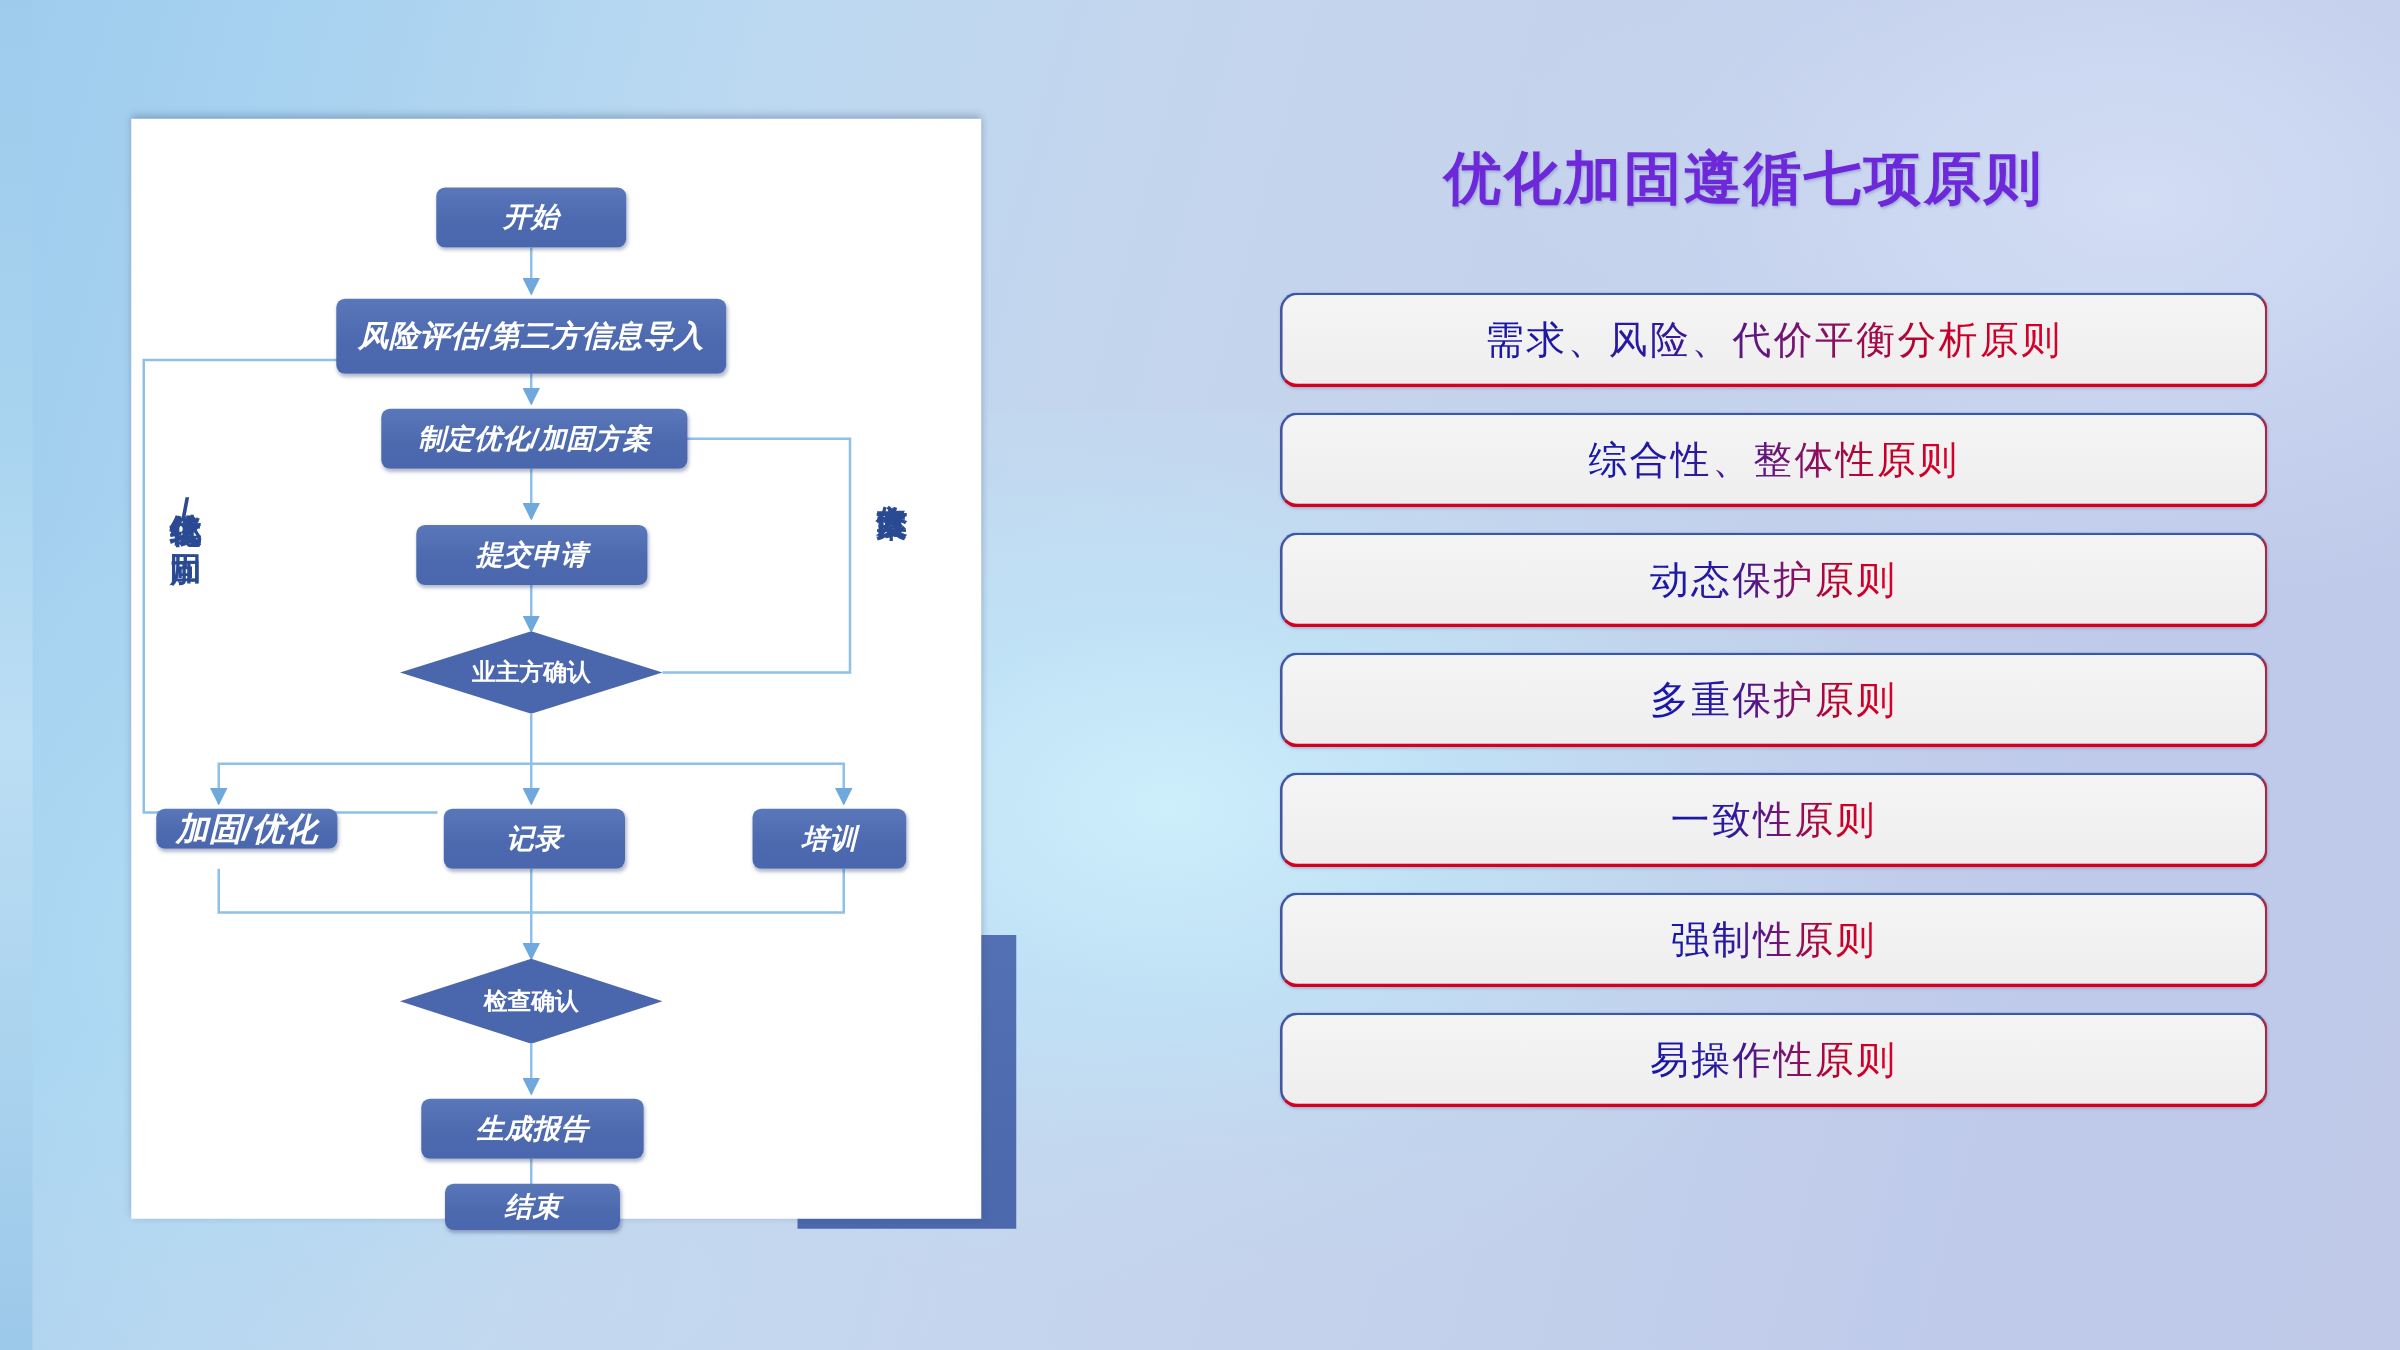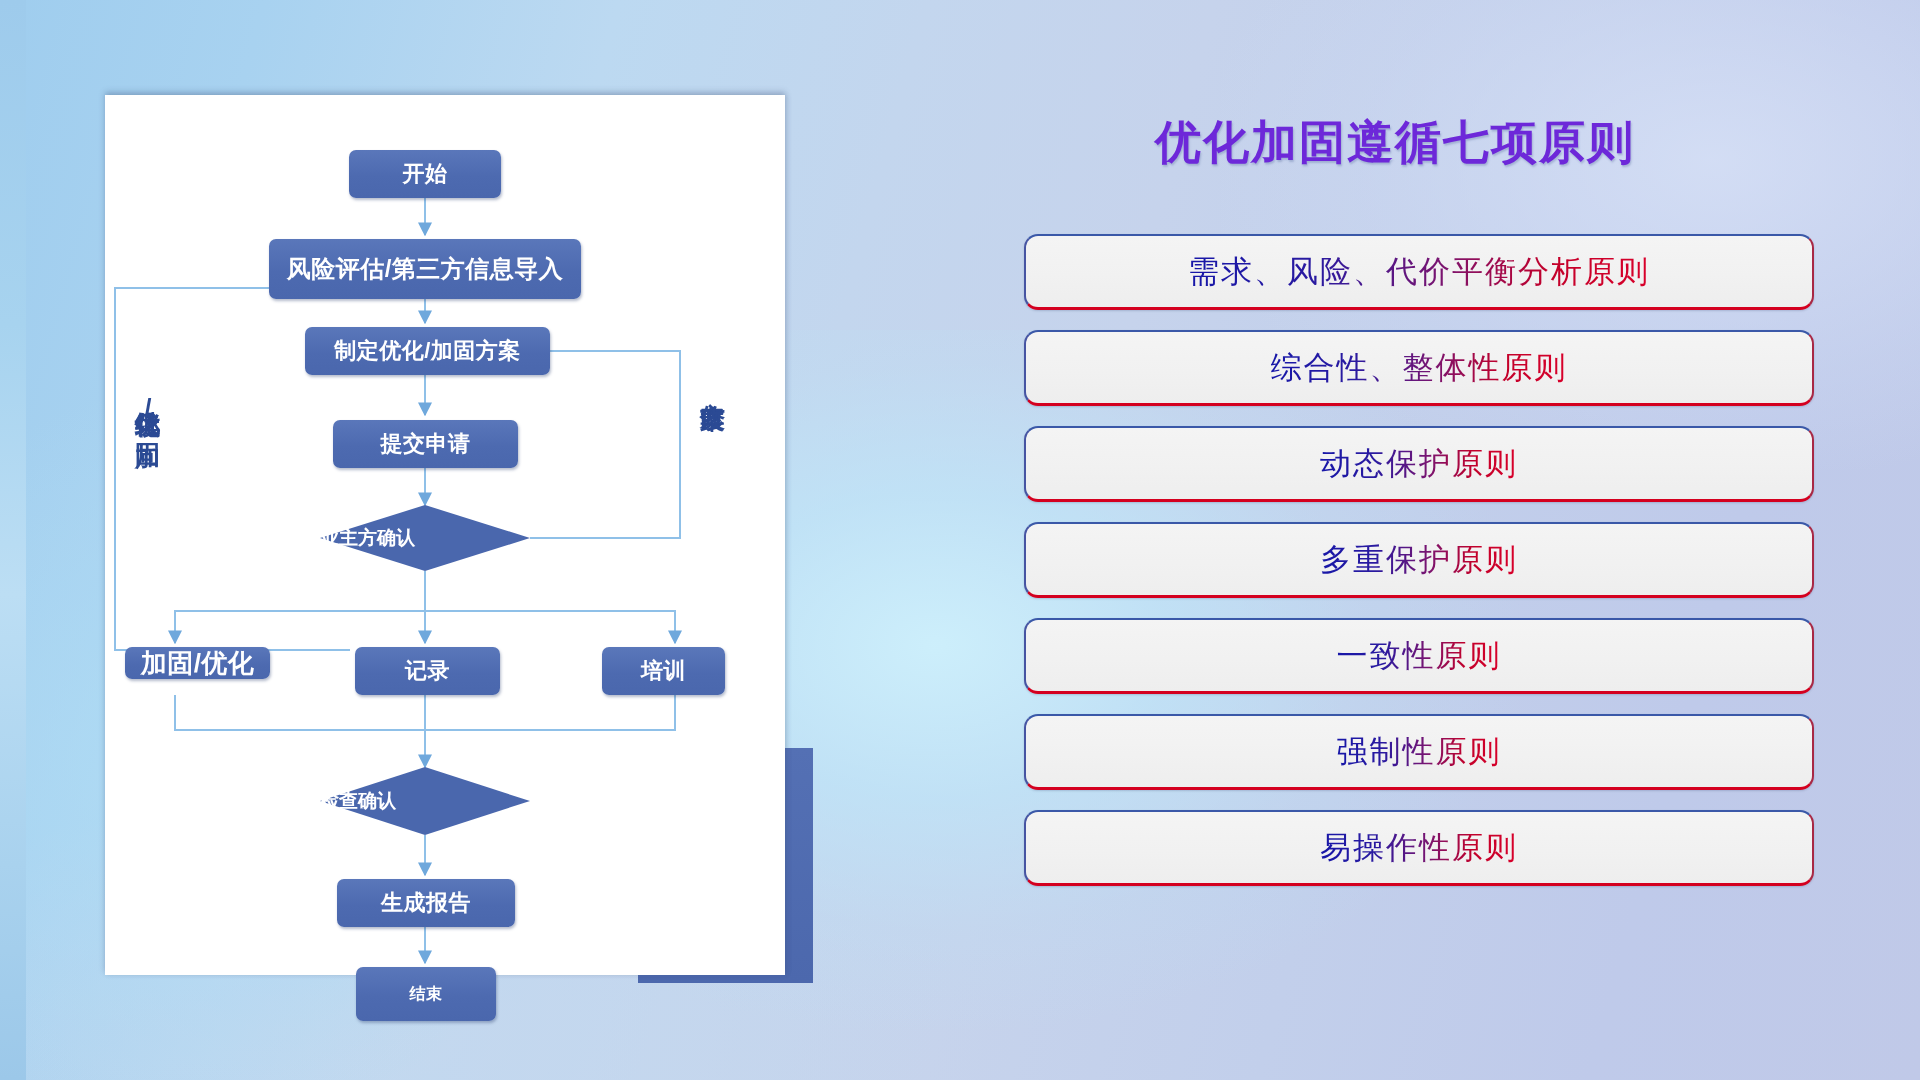"开始" .node { font-style: none -> italic }
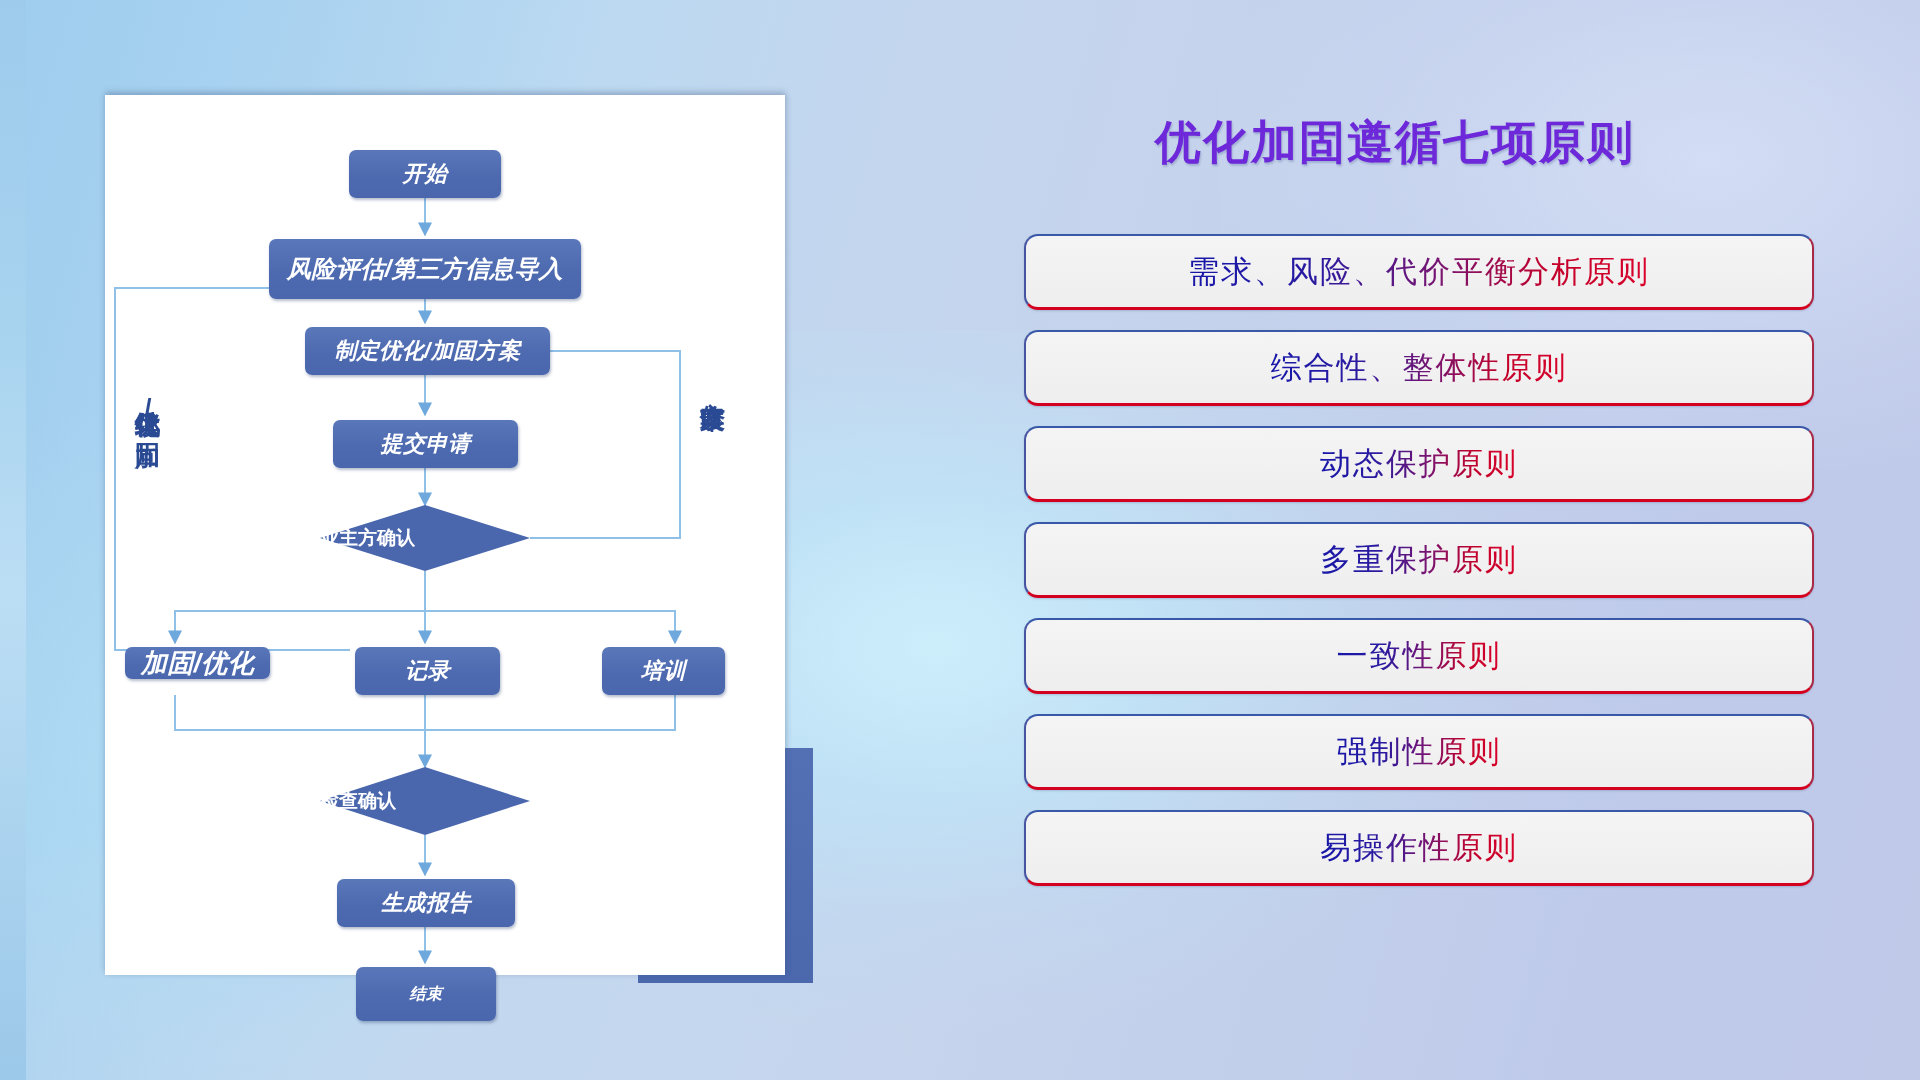"业主方确认" .diamond .dlabel { justify-content: flex-start -> center }
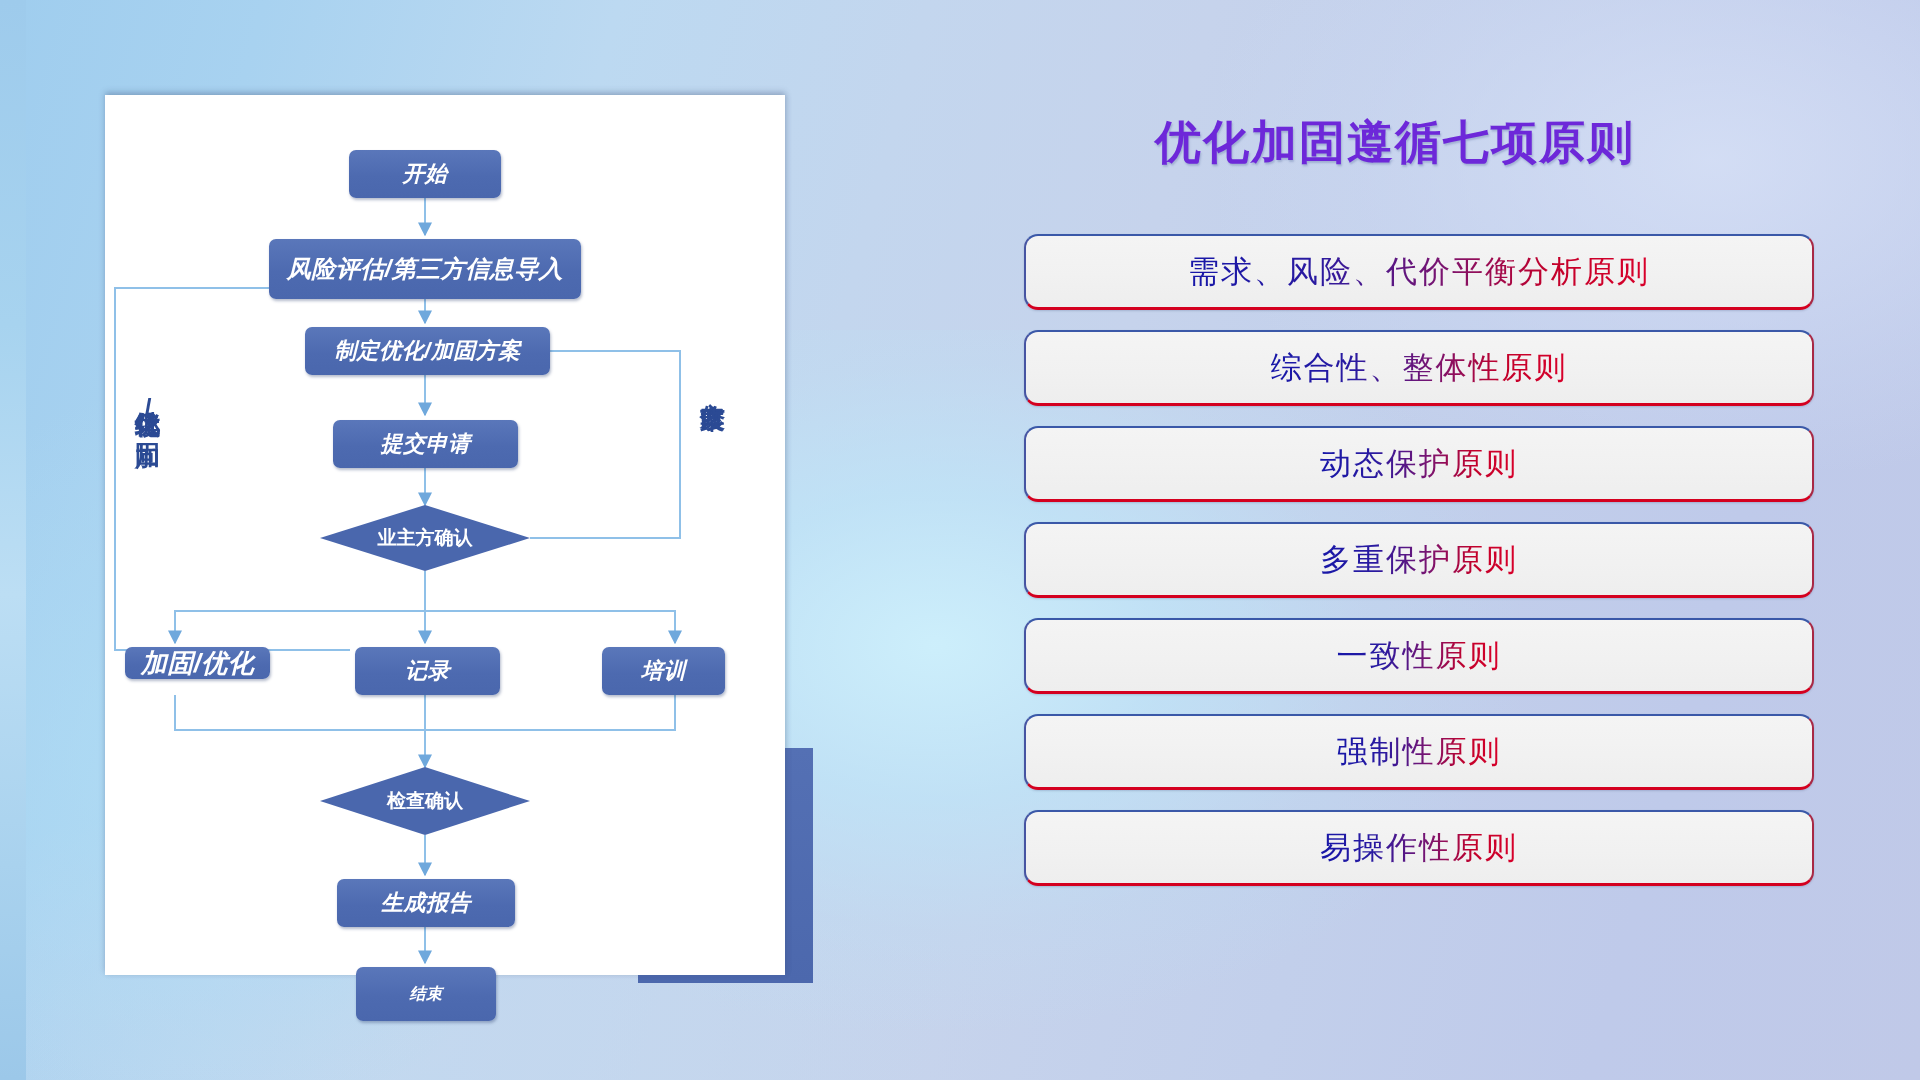"结束" div.node { font-size: 16px -> 22px; height: 54px -> 37px; margin-top: 20px -> none }
